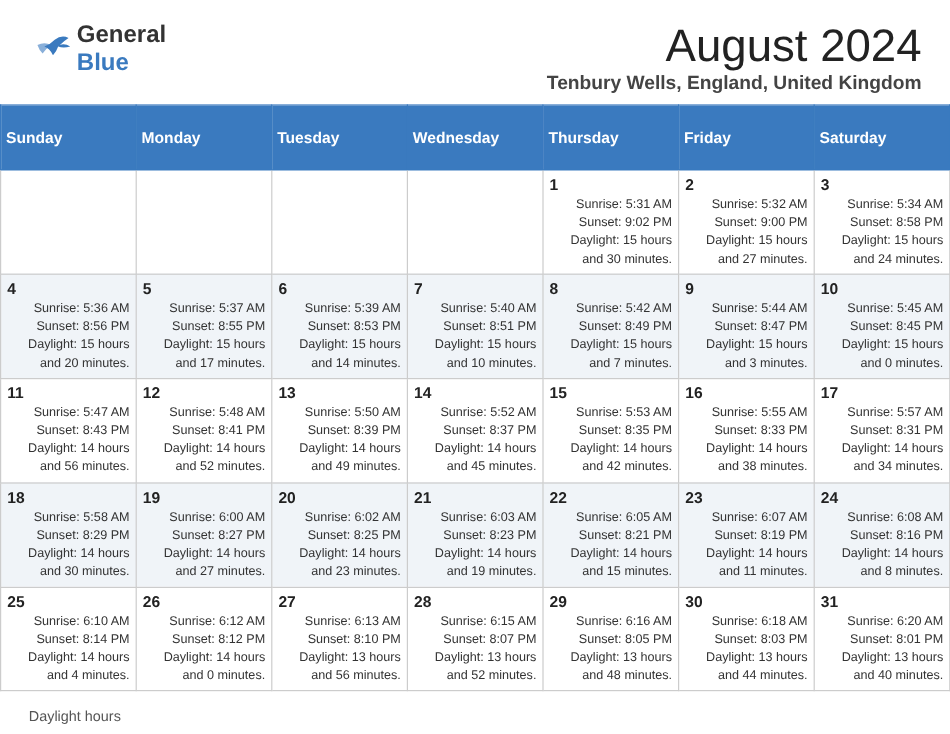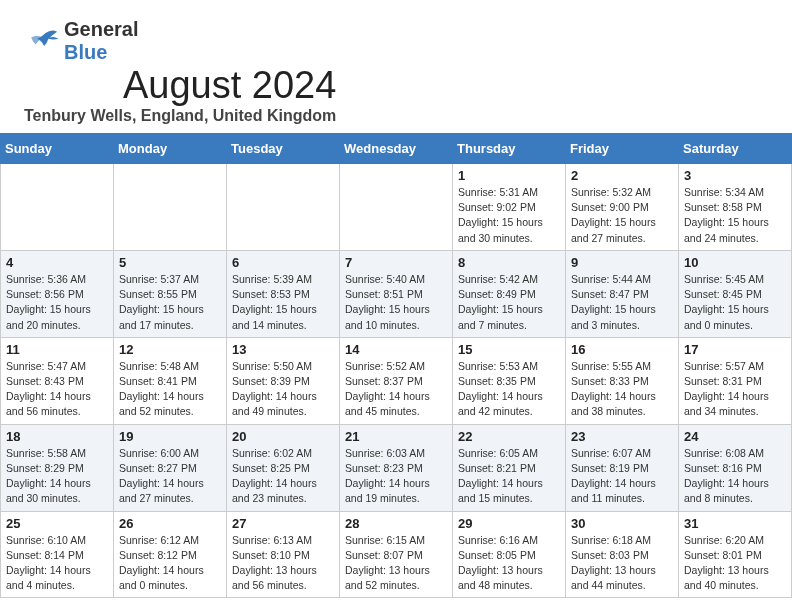"General" .header { flex-direction: column -> none }
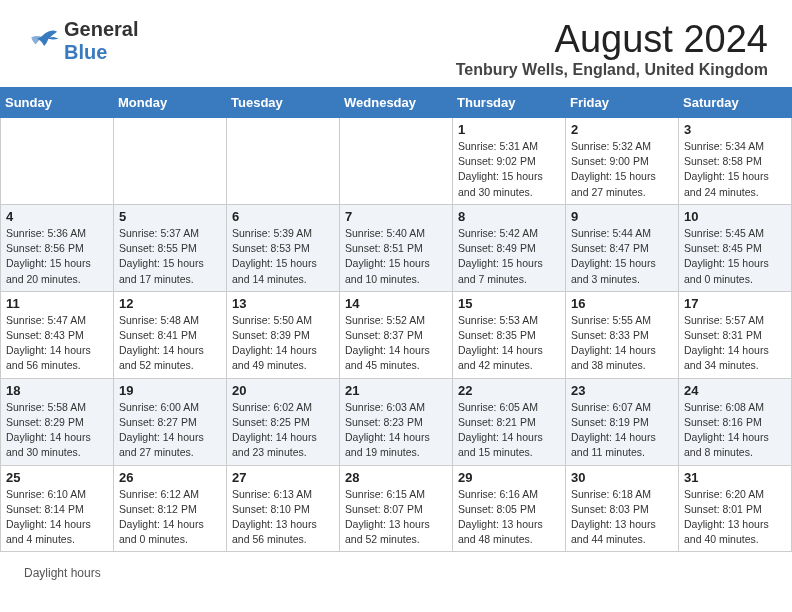"Sunday" .calendar th { padding: 7px 4px -> 19px 4px }
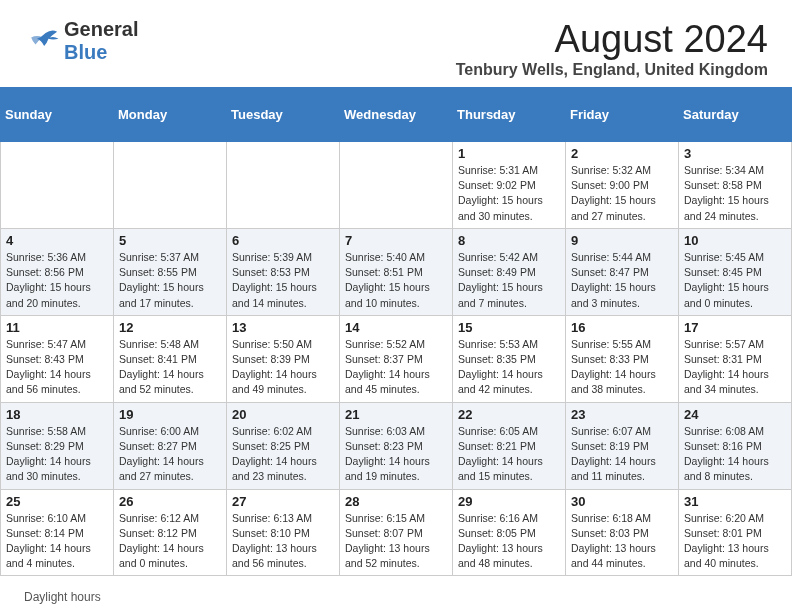"Sunrise: 5:31 AM" .day-info { text-align: none -> right }
